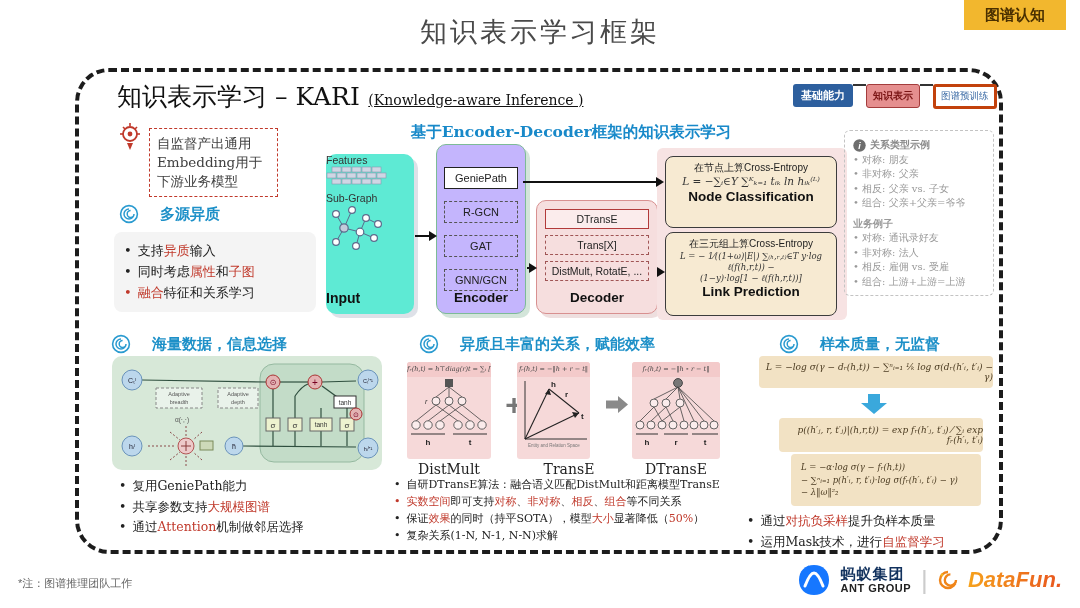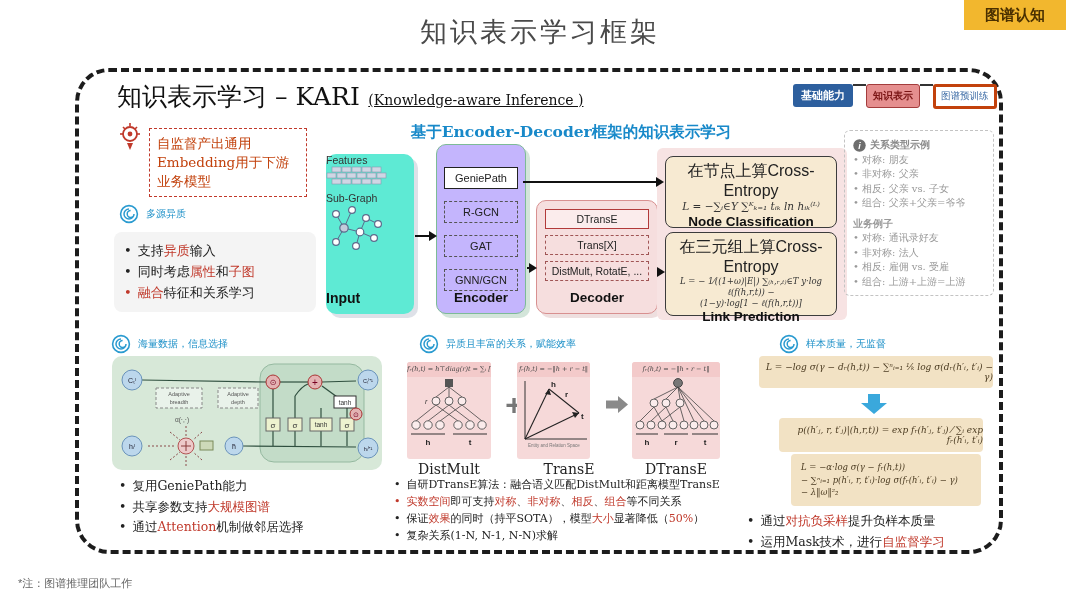"自监督产出通用Embedding用于下游业务模型" .callout { color: #c2410c -> #404040; width: 158px -> 129px }
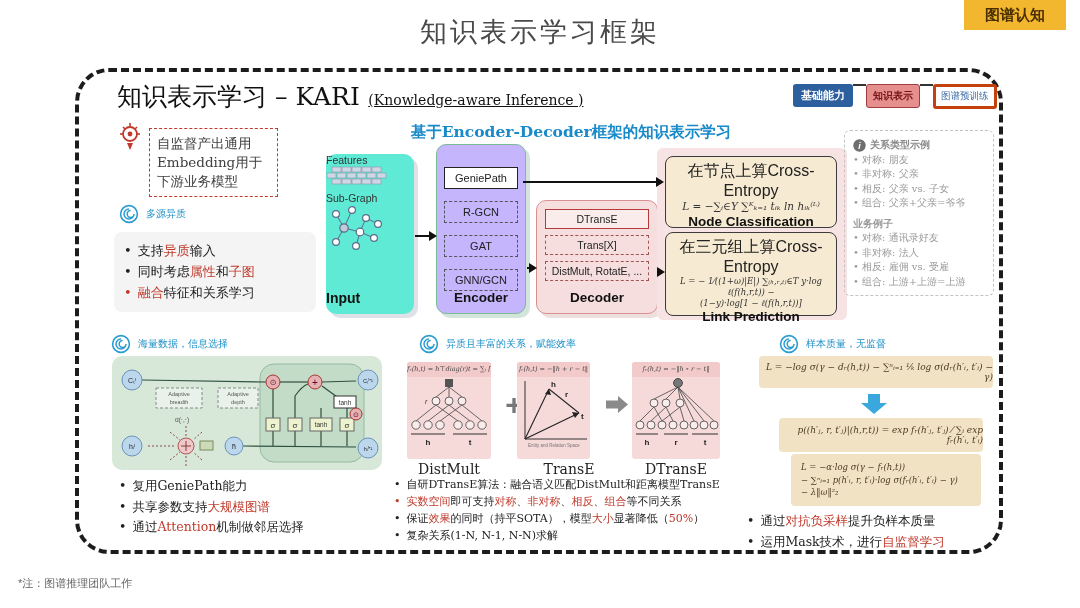"在节点上算Cross-Entropy" .tan-cap { font-size: 16px -> 10px }
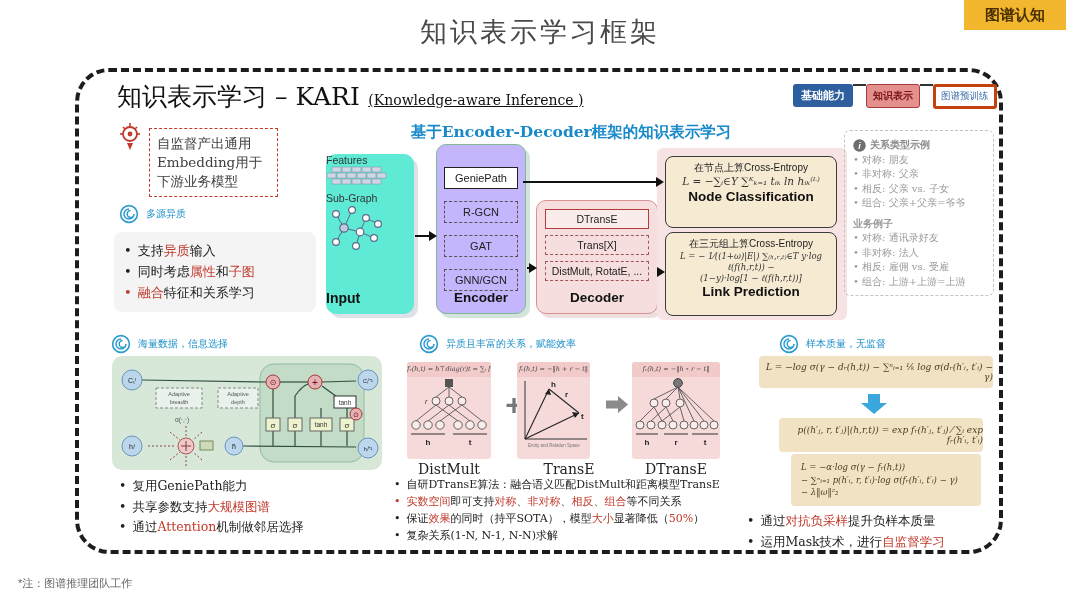"多源异质" .sec-h { font-size: 10px -> 15px; font-weight: normal -> bold; gap: 7px -> 21px }
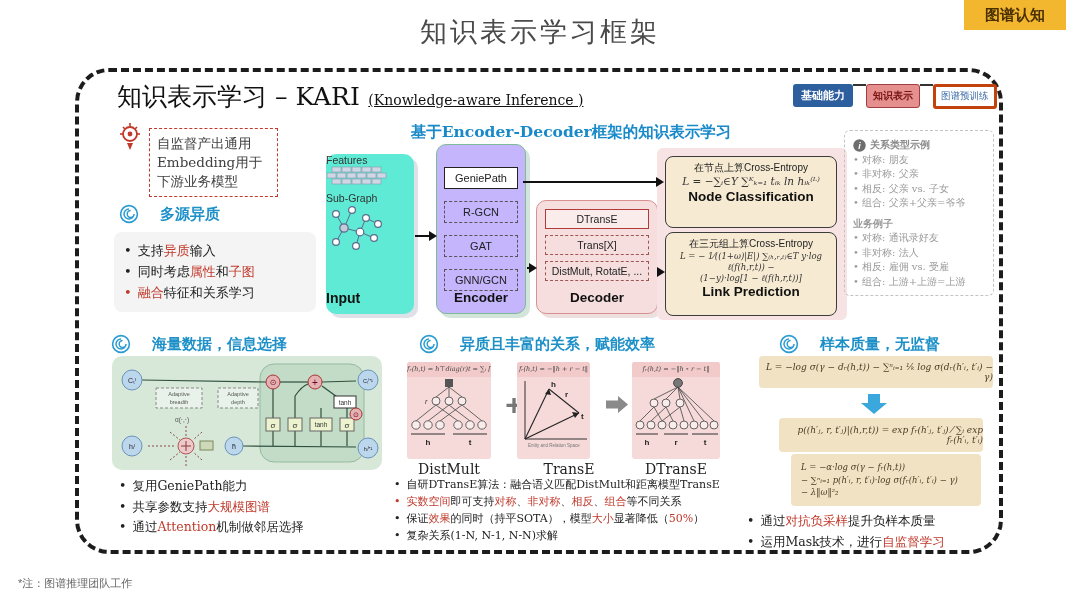"蚂蚁集团" div.abs { html: none -> <div> <svg> <path></path> <path></path> <line></line> </svg> <div> <span>蚂蚁集团</span> <span>ANT GROUP</span> </div> <span>|</span> <svg> <path></path> <circle></circle> </svg> <span>DataFun.</span> </div> }
